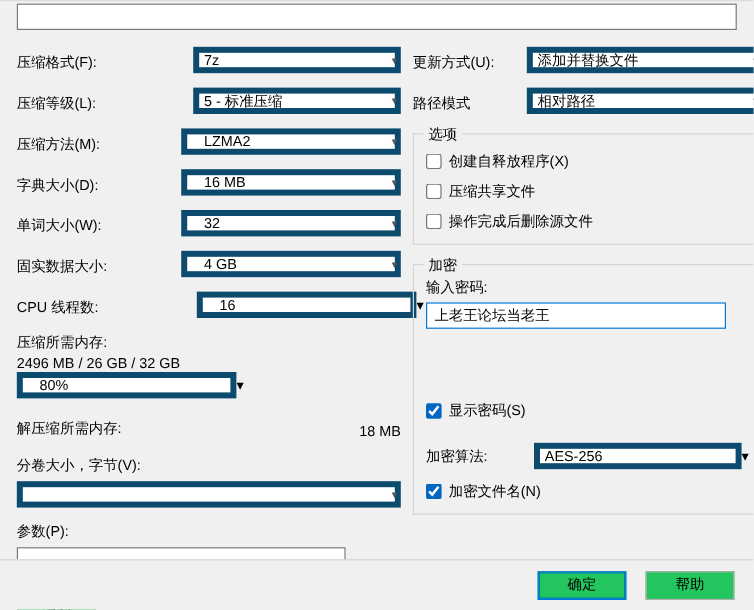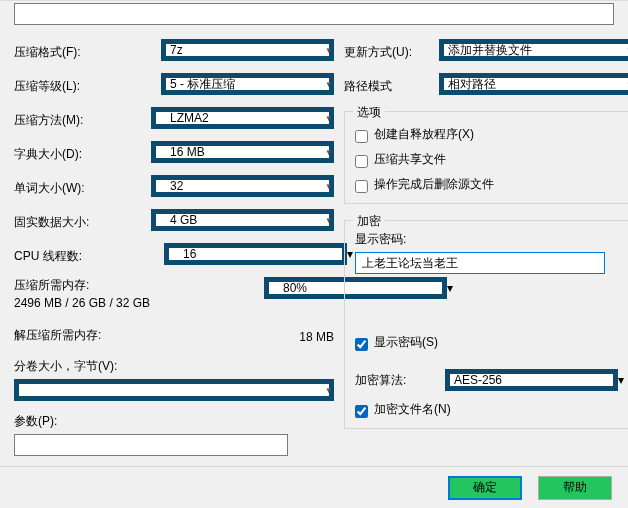"创建自释放程序(X)" .chk-row { align-items: flex-end -> center }
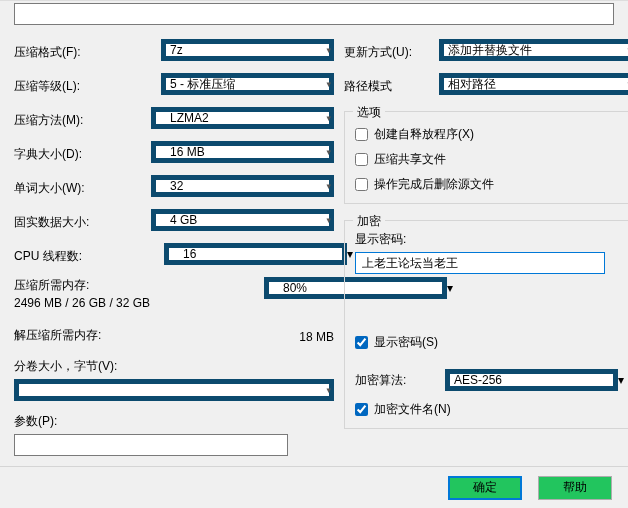"显示密码:" div { text: 显示 -> 输入 }
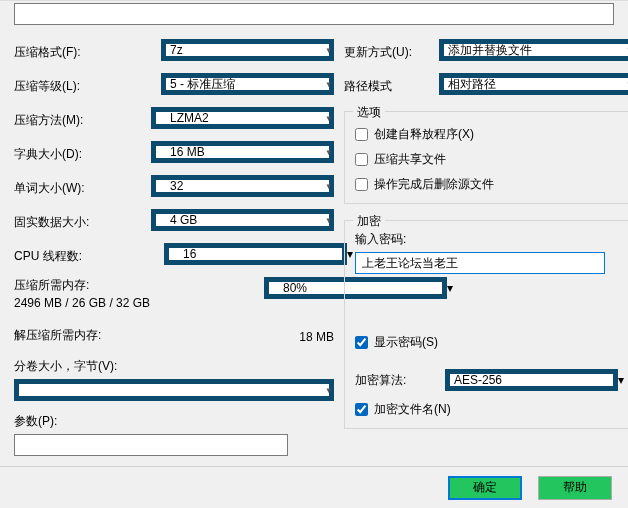"压缩所需内存:" .mem-row { flex-direction: none -> column }
